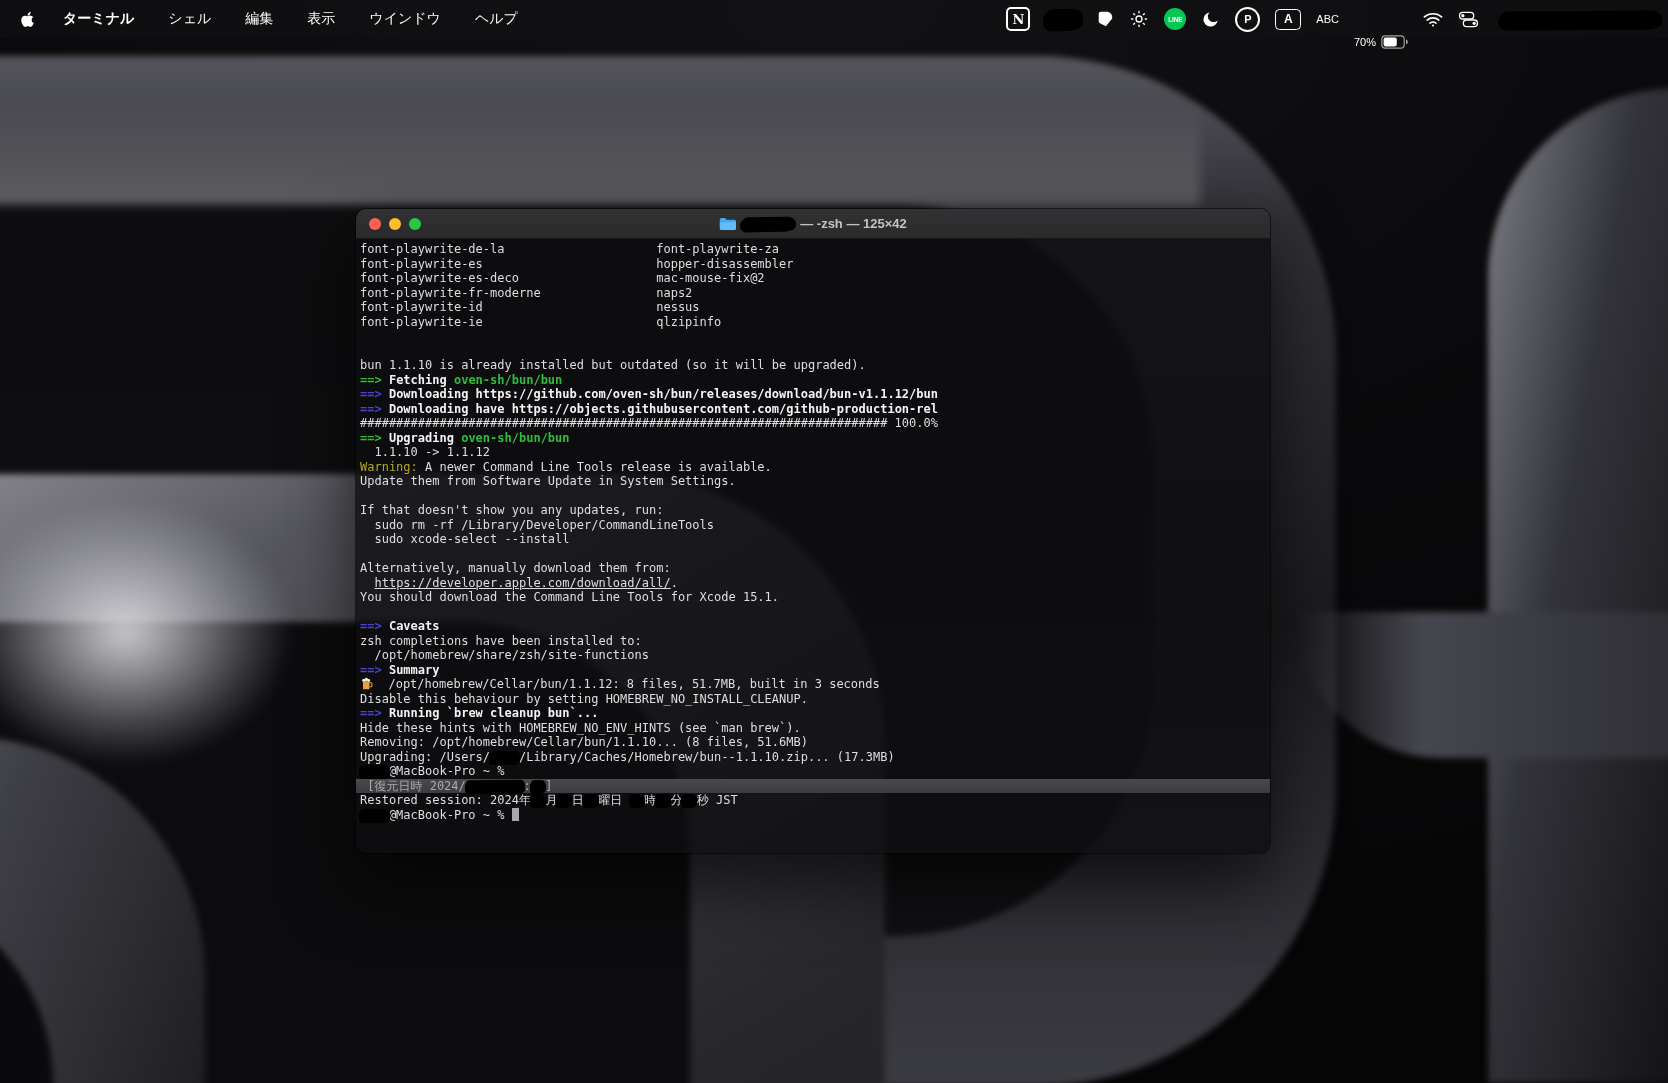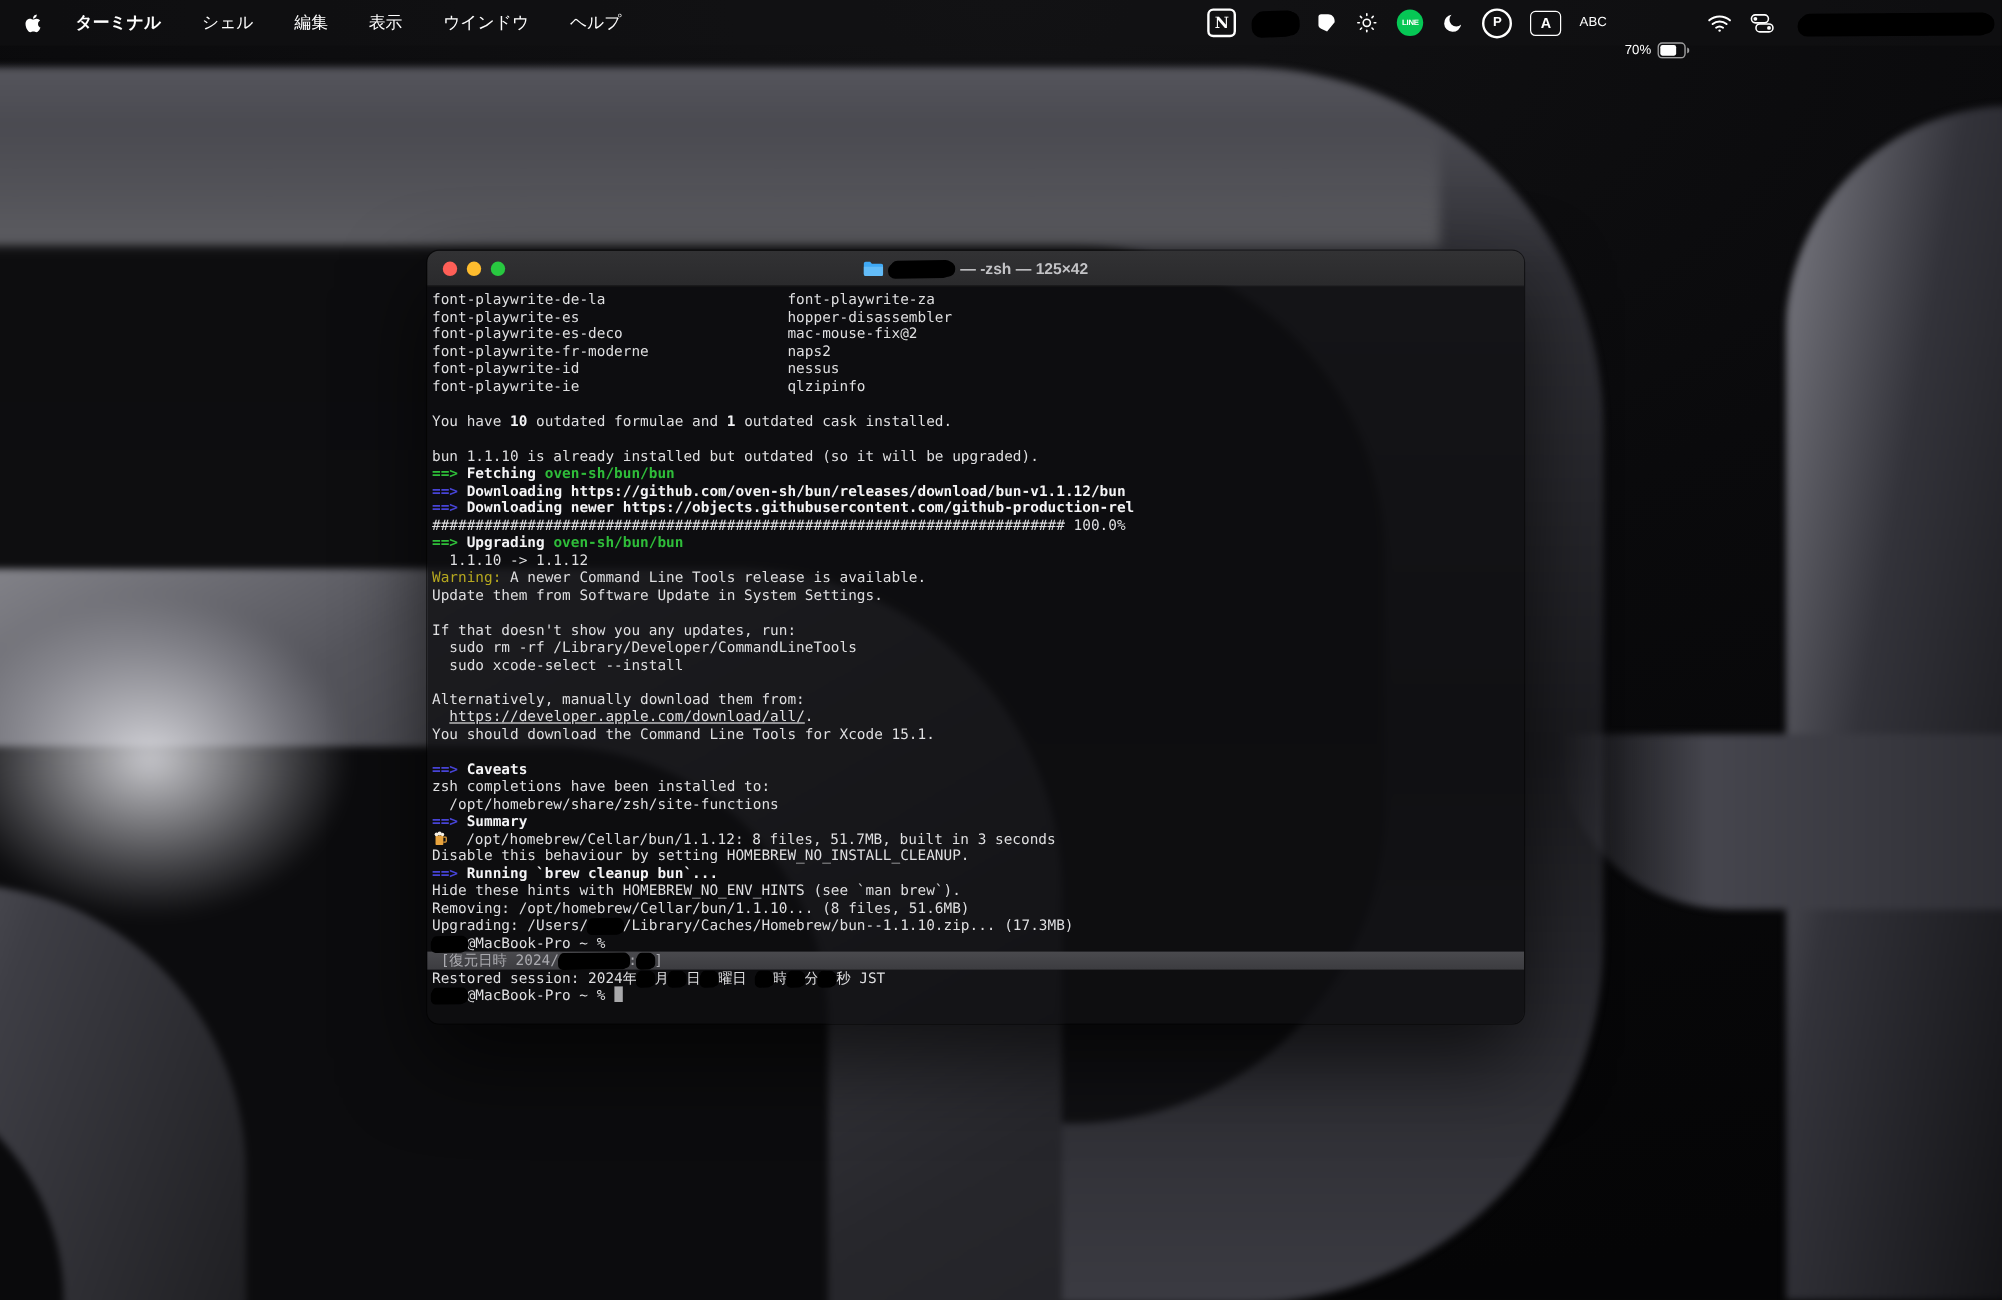"You have 10 outdated formulae" div.tl { html: <div><span>You have </span><span>10</span><span> outdated formulae and </span><span>1</span><span> outdated cask installed.</span></div> -> none }
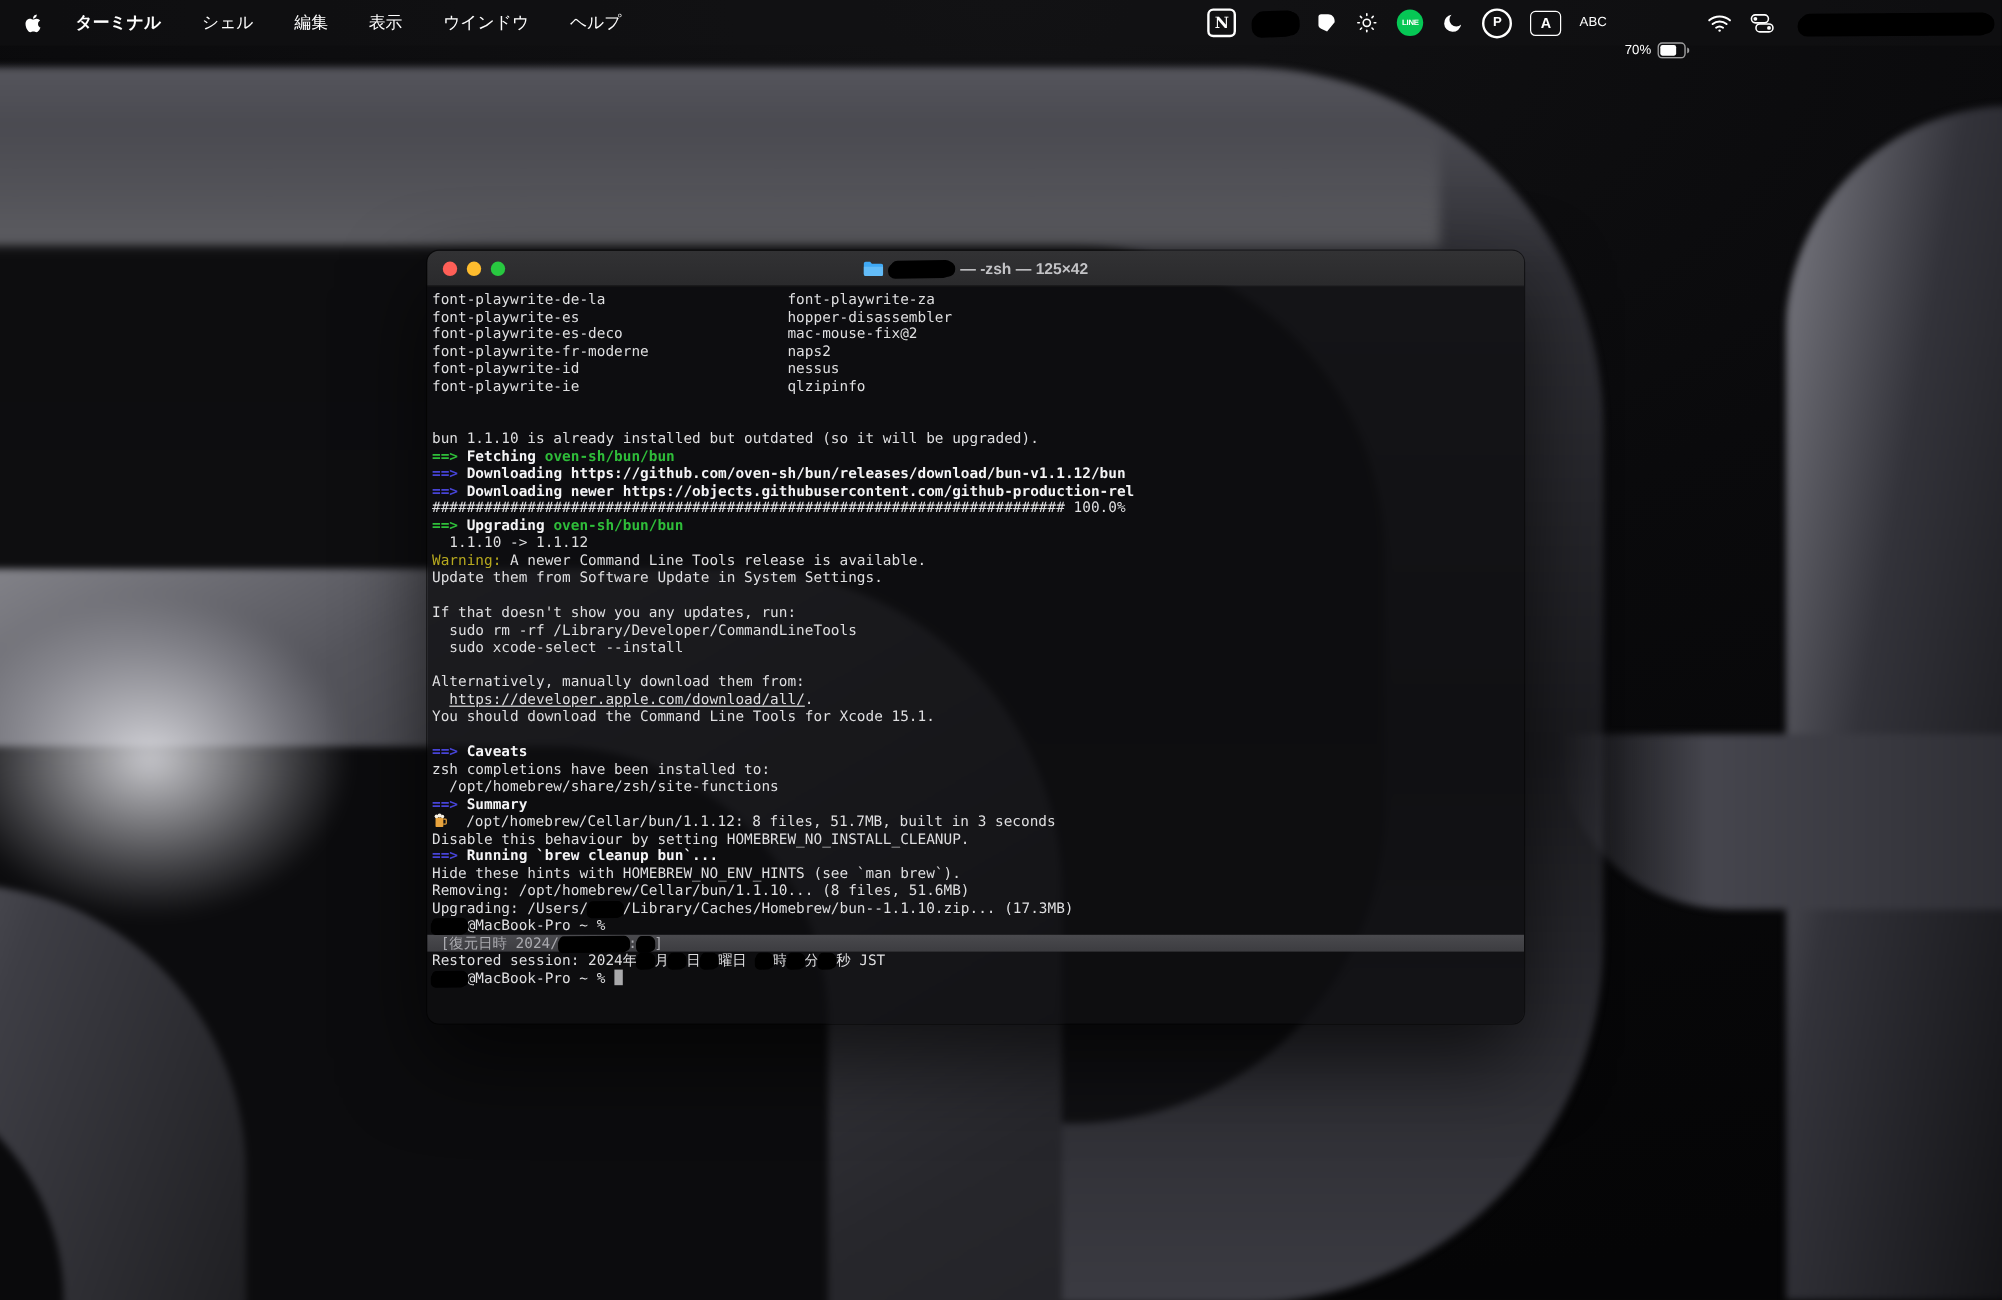"Downloading newer" span.s-b { text: newer -> have }
